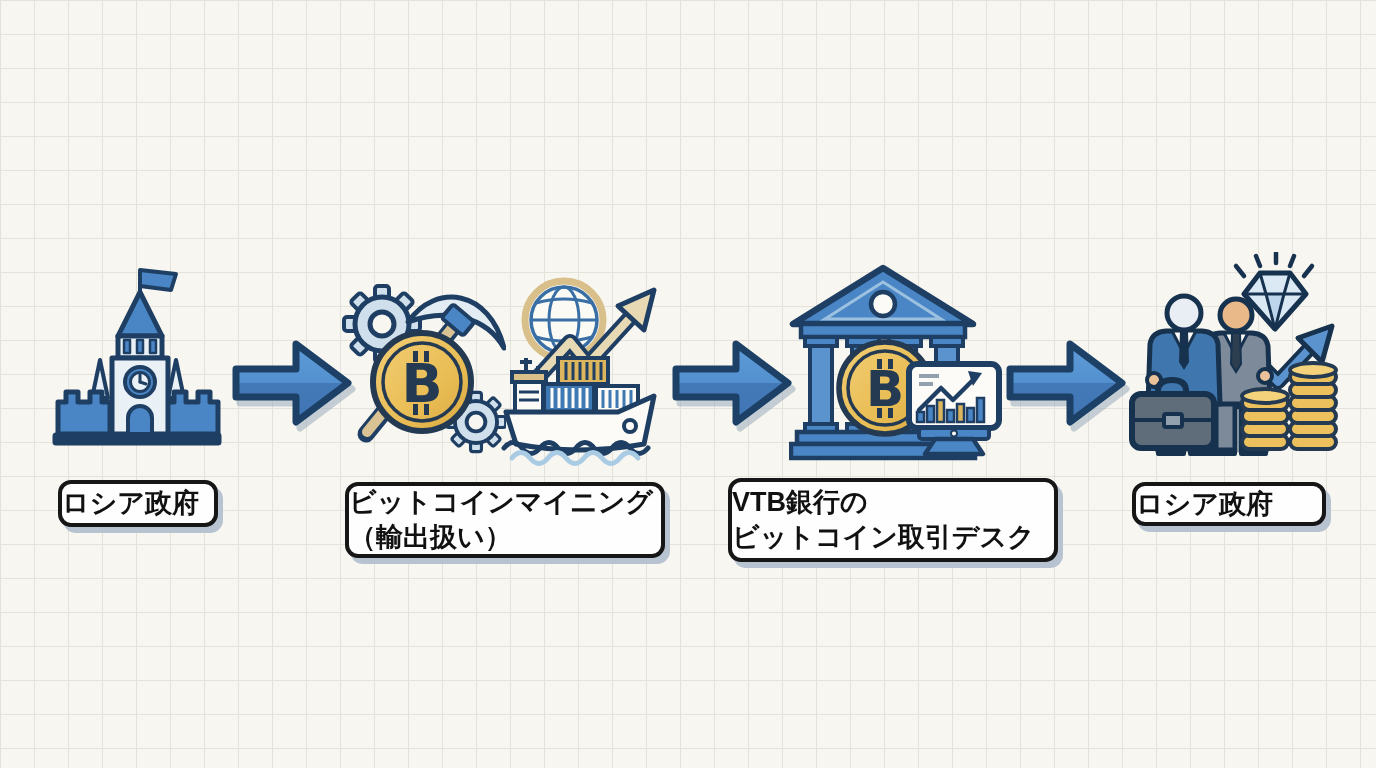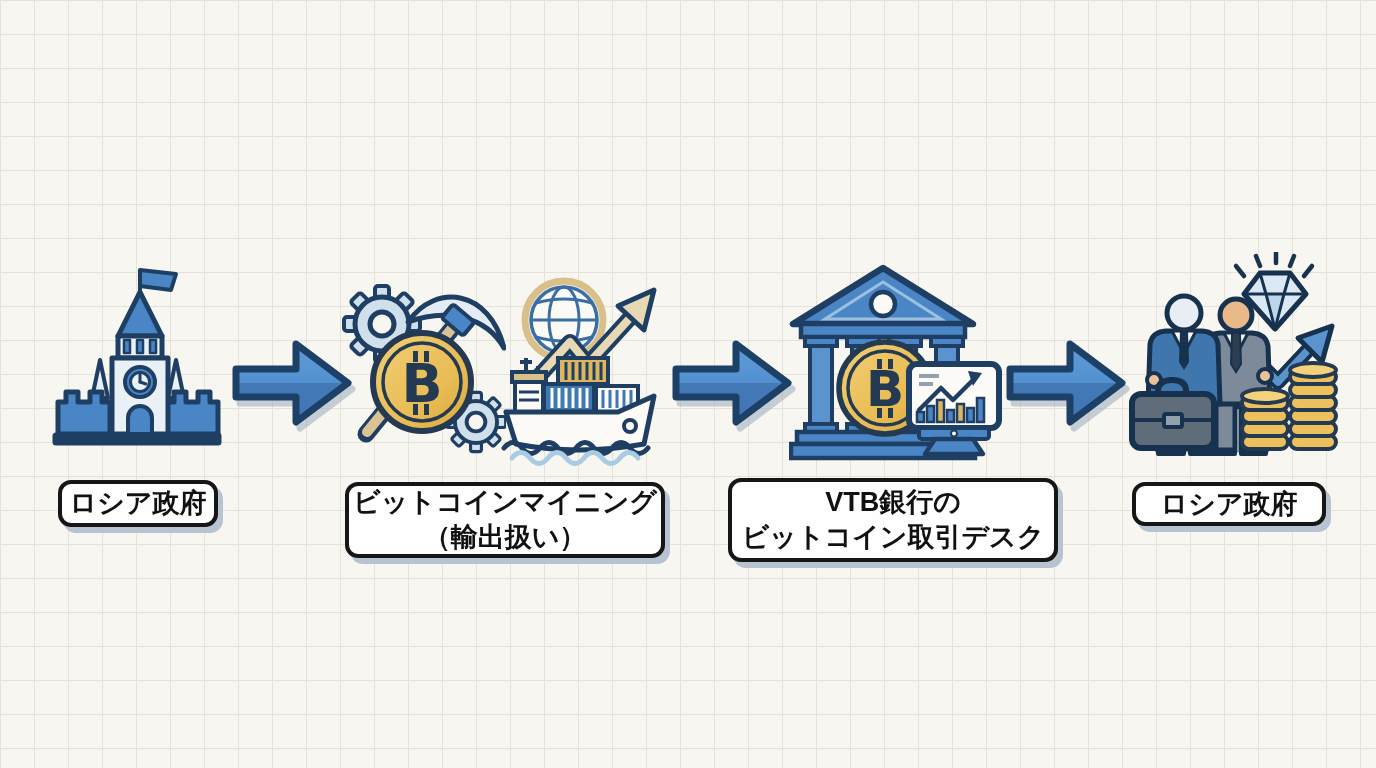"ロシア政府" .node-label { align-items: center -> flex-start }
